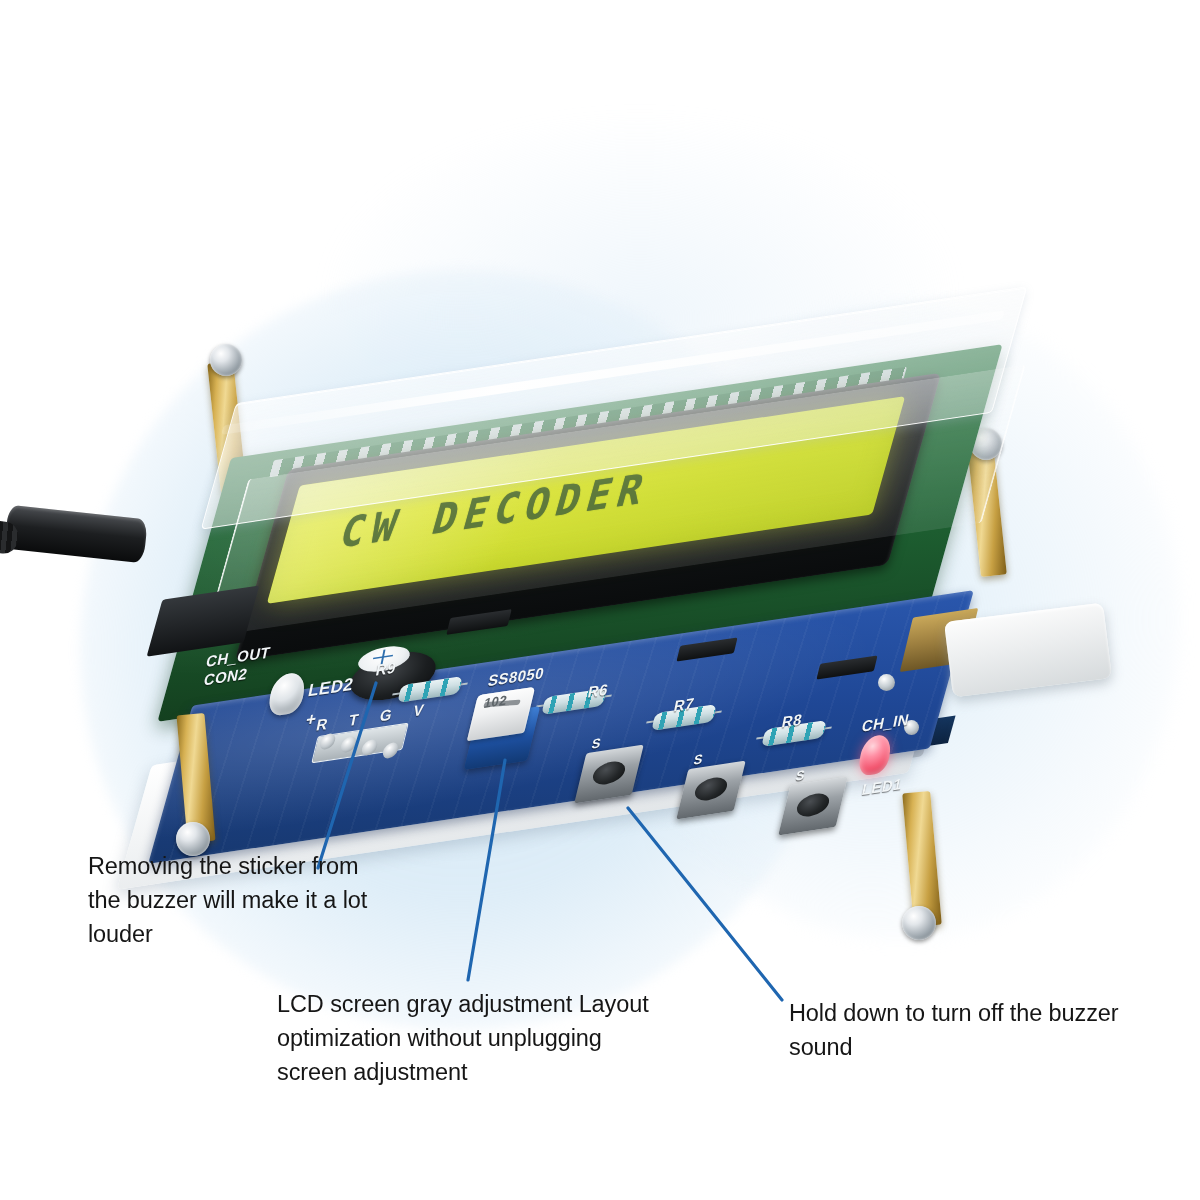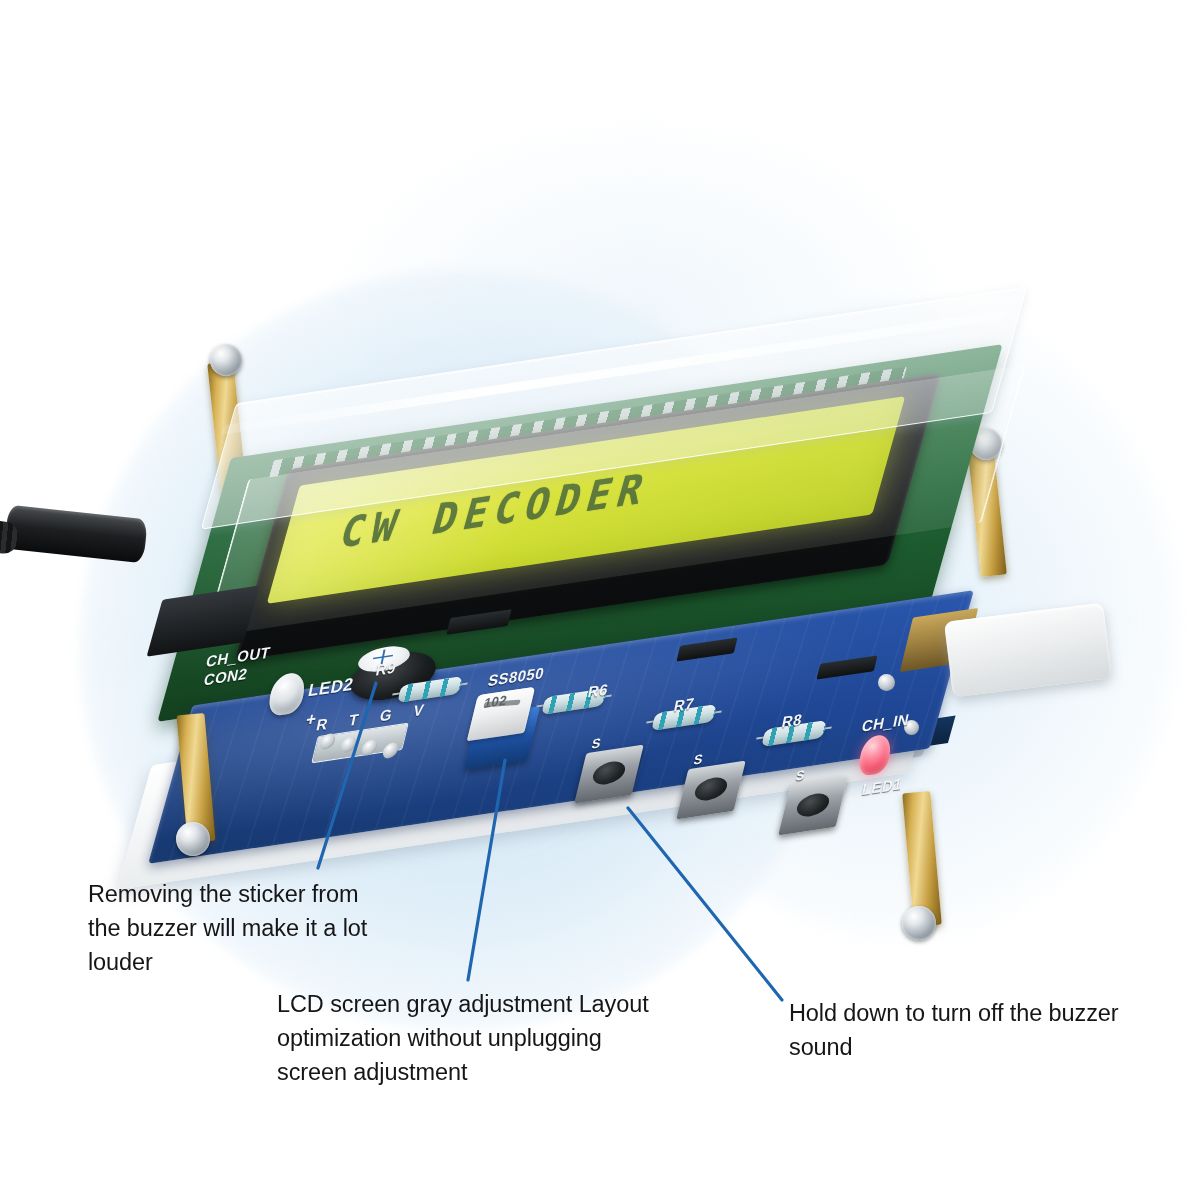"Removing the sticker from" #callout-buzzer { top: 878px -> 850px }
